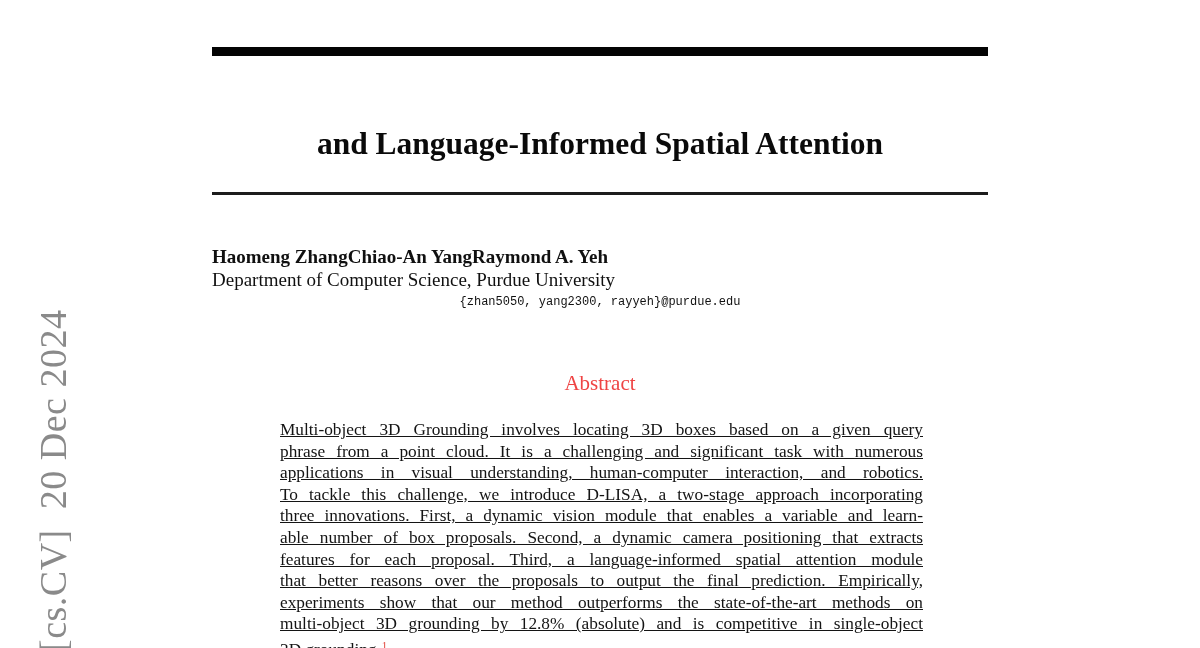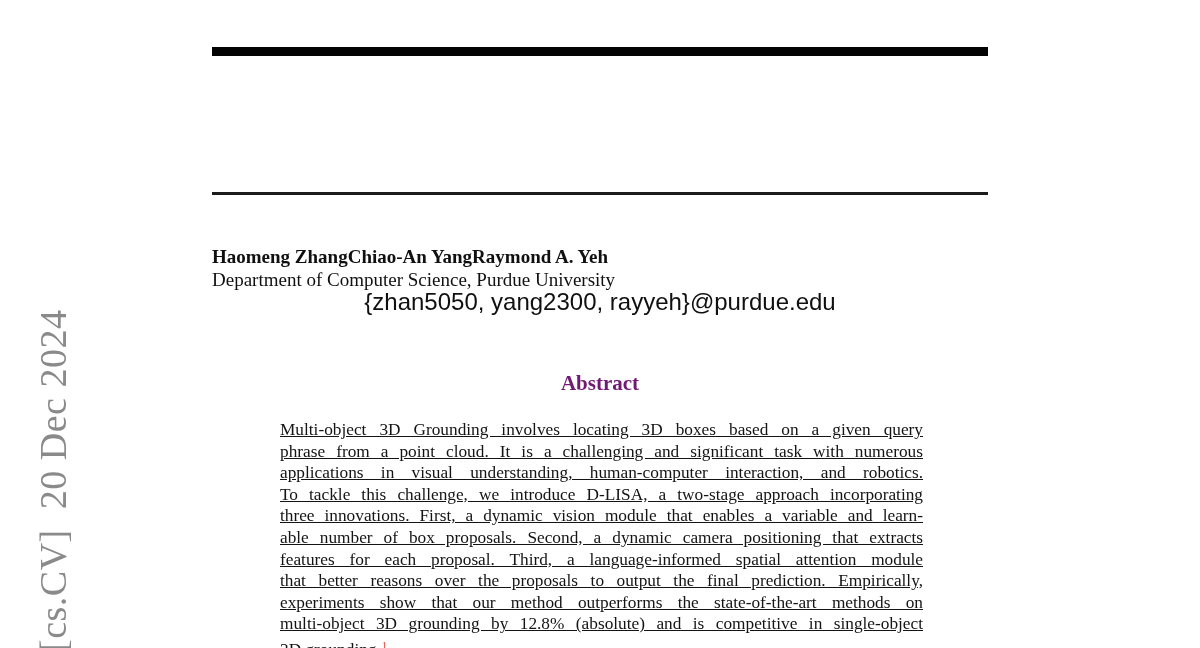"and Language-Informed Spatial Attention" span { html: none -> <span>and Language-Informed Spatial Attention</span> }
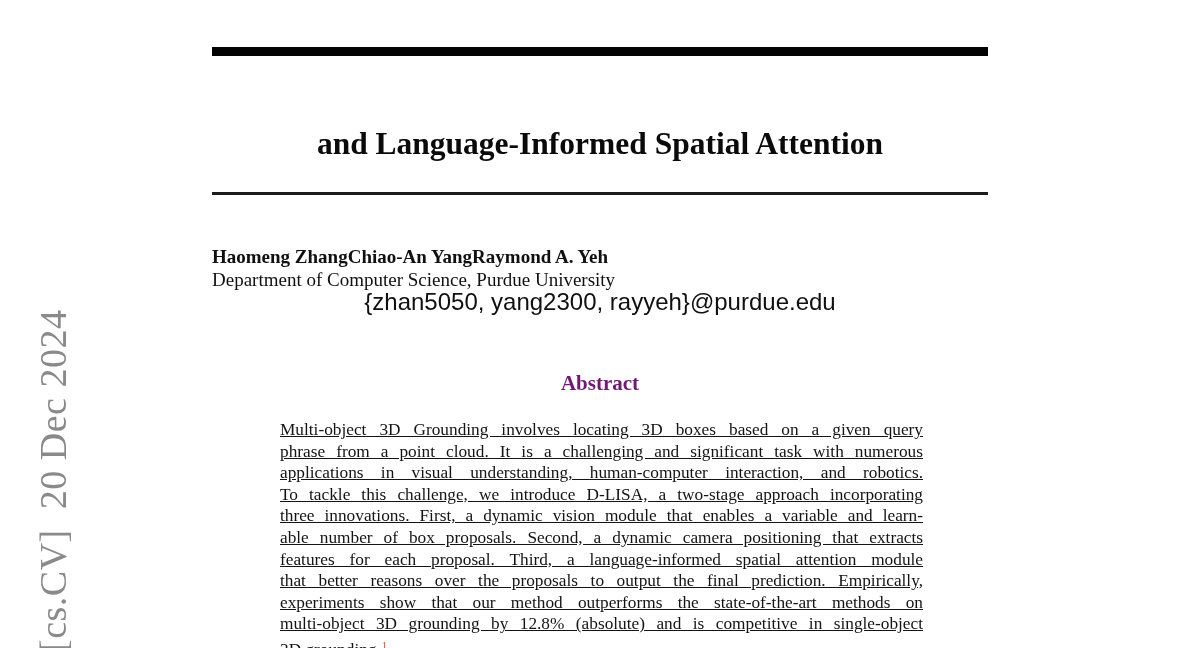"{zhan5050, yang2300, rayyeh}@purdue.edu" .email { font-family: Liberation Sans, sans-serif -> Liberation Mono, monospace; font-size: 24px -> 12px }
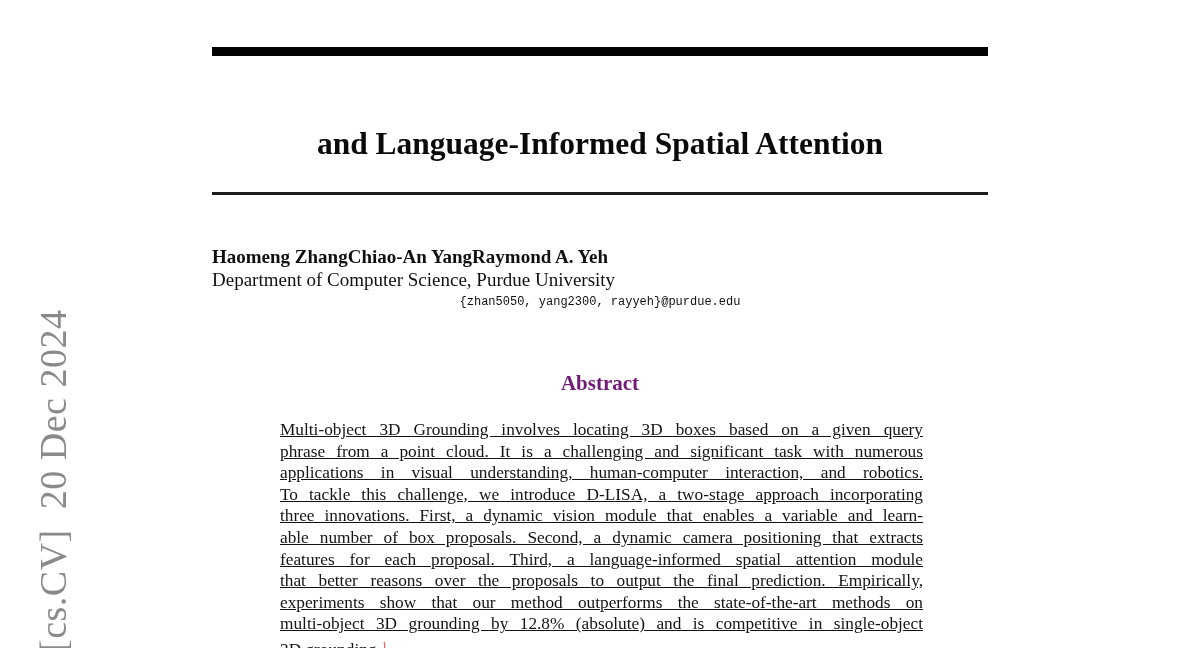"Abstract" .abstract-heading { color: #701a75 -> #ef4444; font-weight: bold -> normal }
